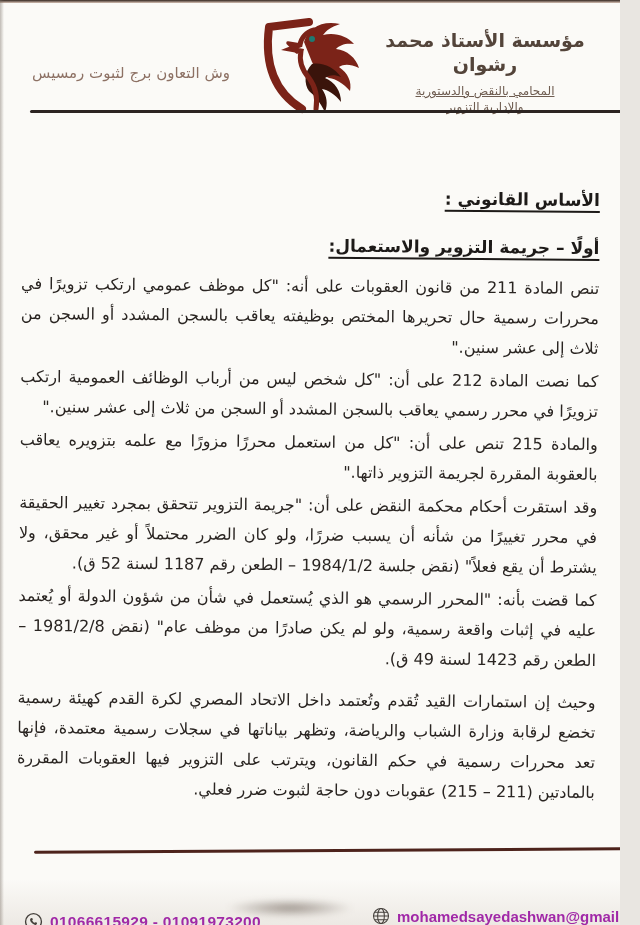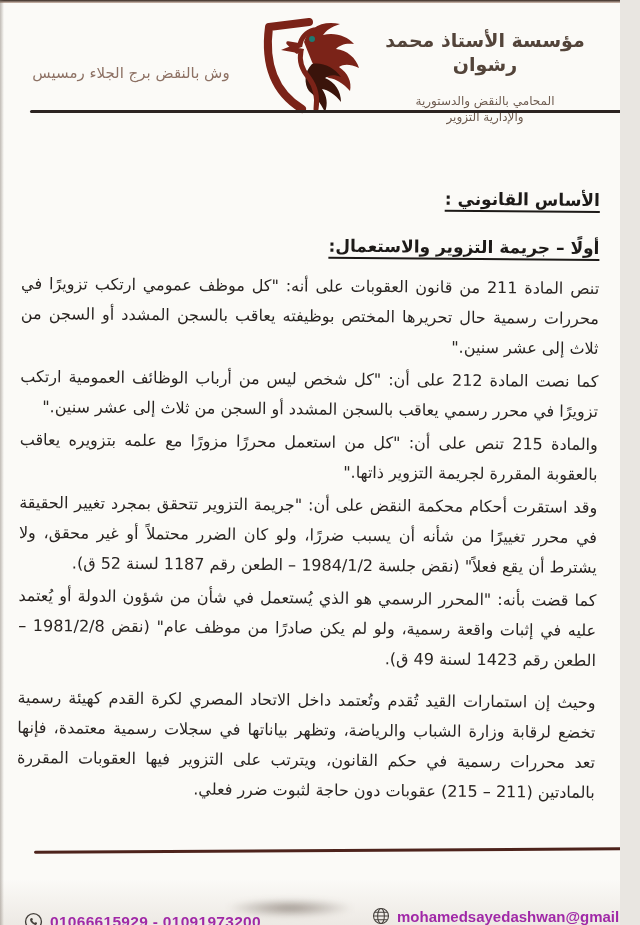"وش بالنقض برج الجلاء رمسيس" div.address { text: بالنقض  برج الجلاء -> التعاون  برج لثبوت }
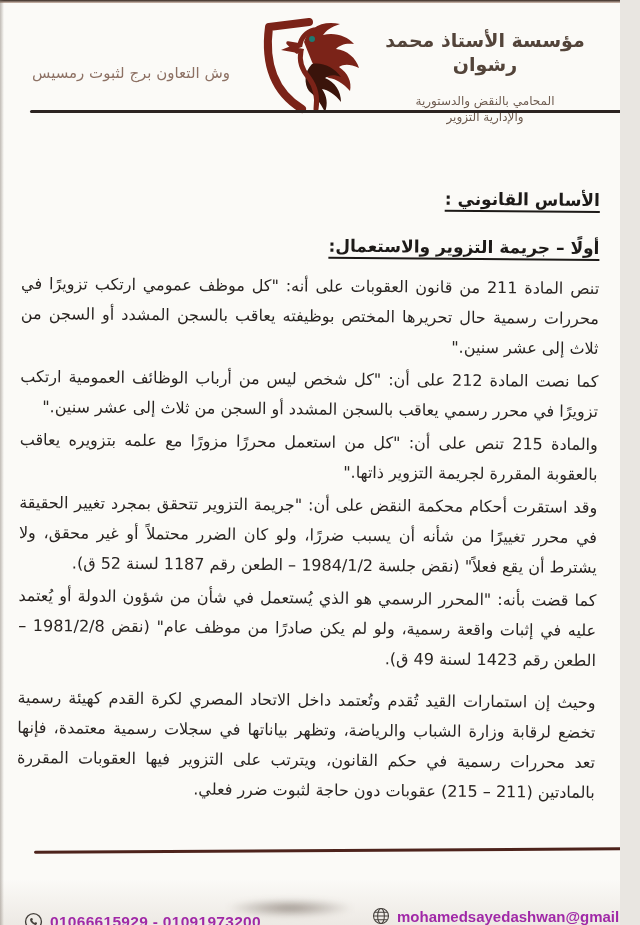"المحامي بالنقض والدستورية" .firm-sub.first { margin-top: 17px -> 7px; text-decoration: none -> underline }
